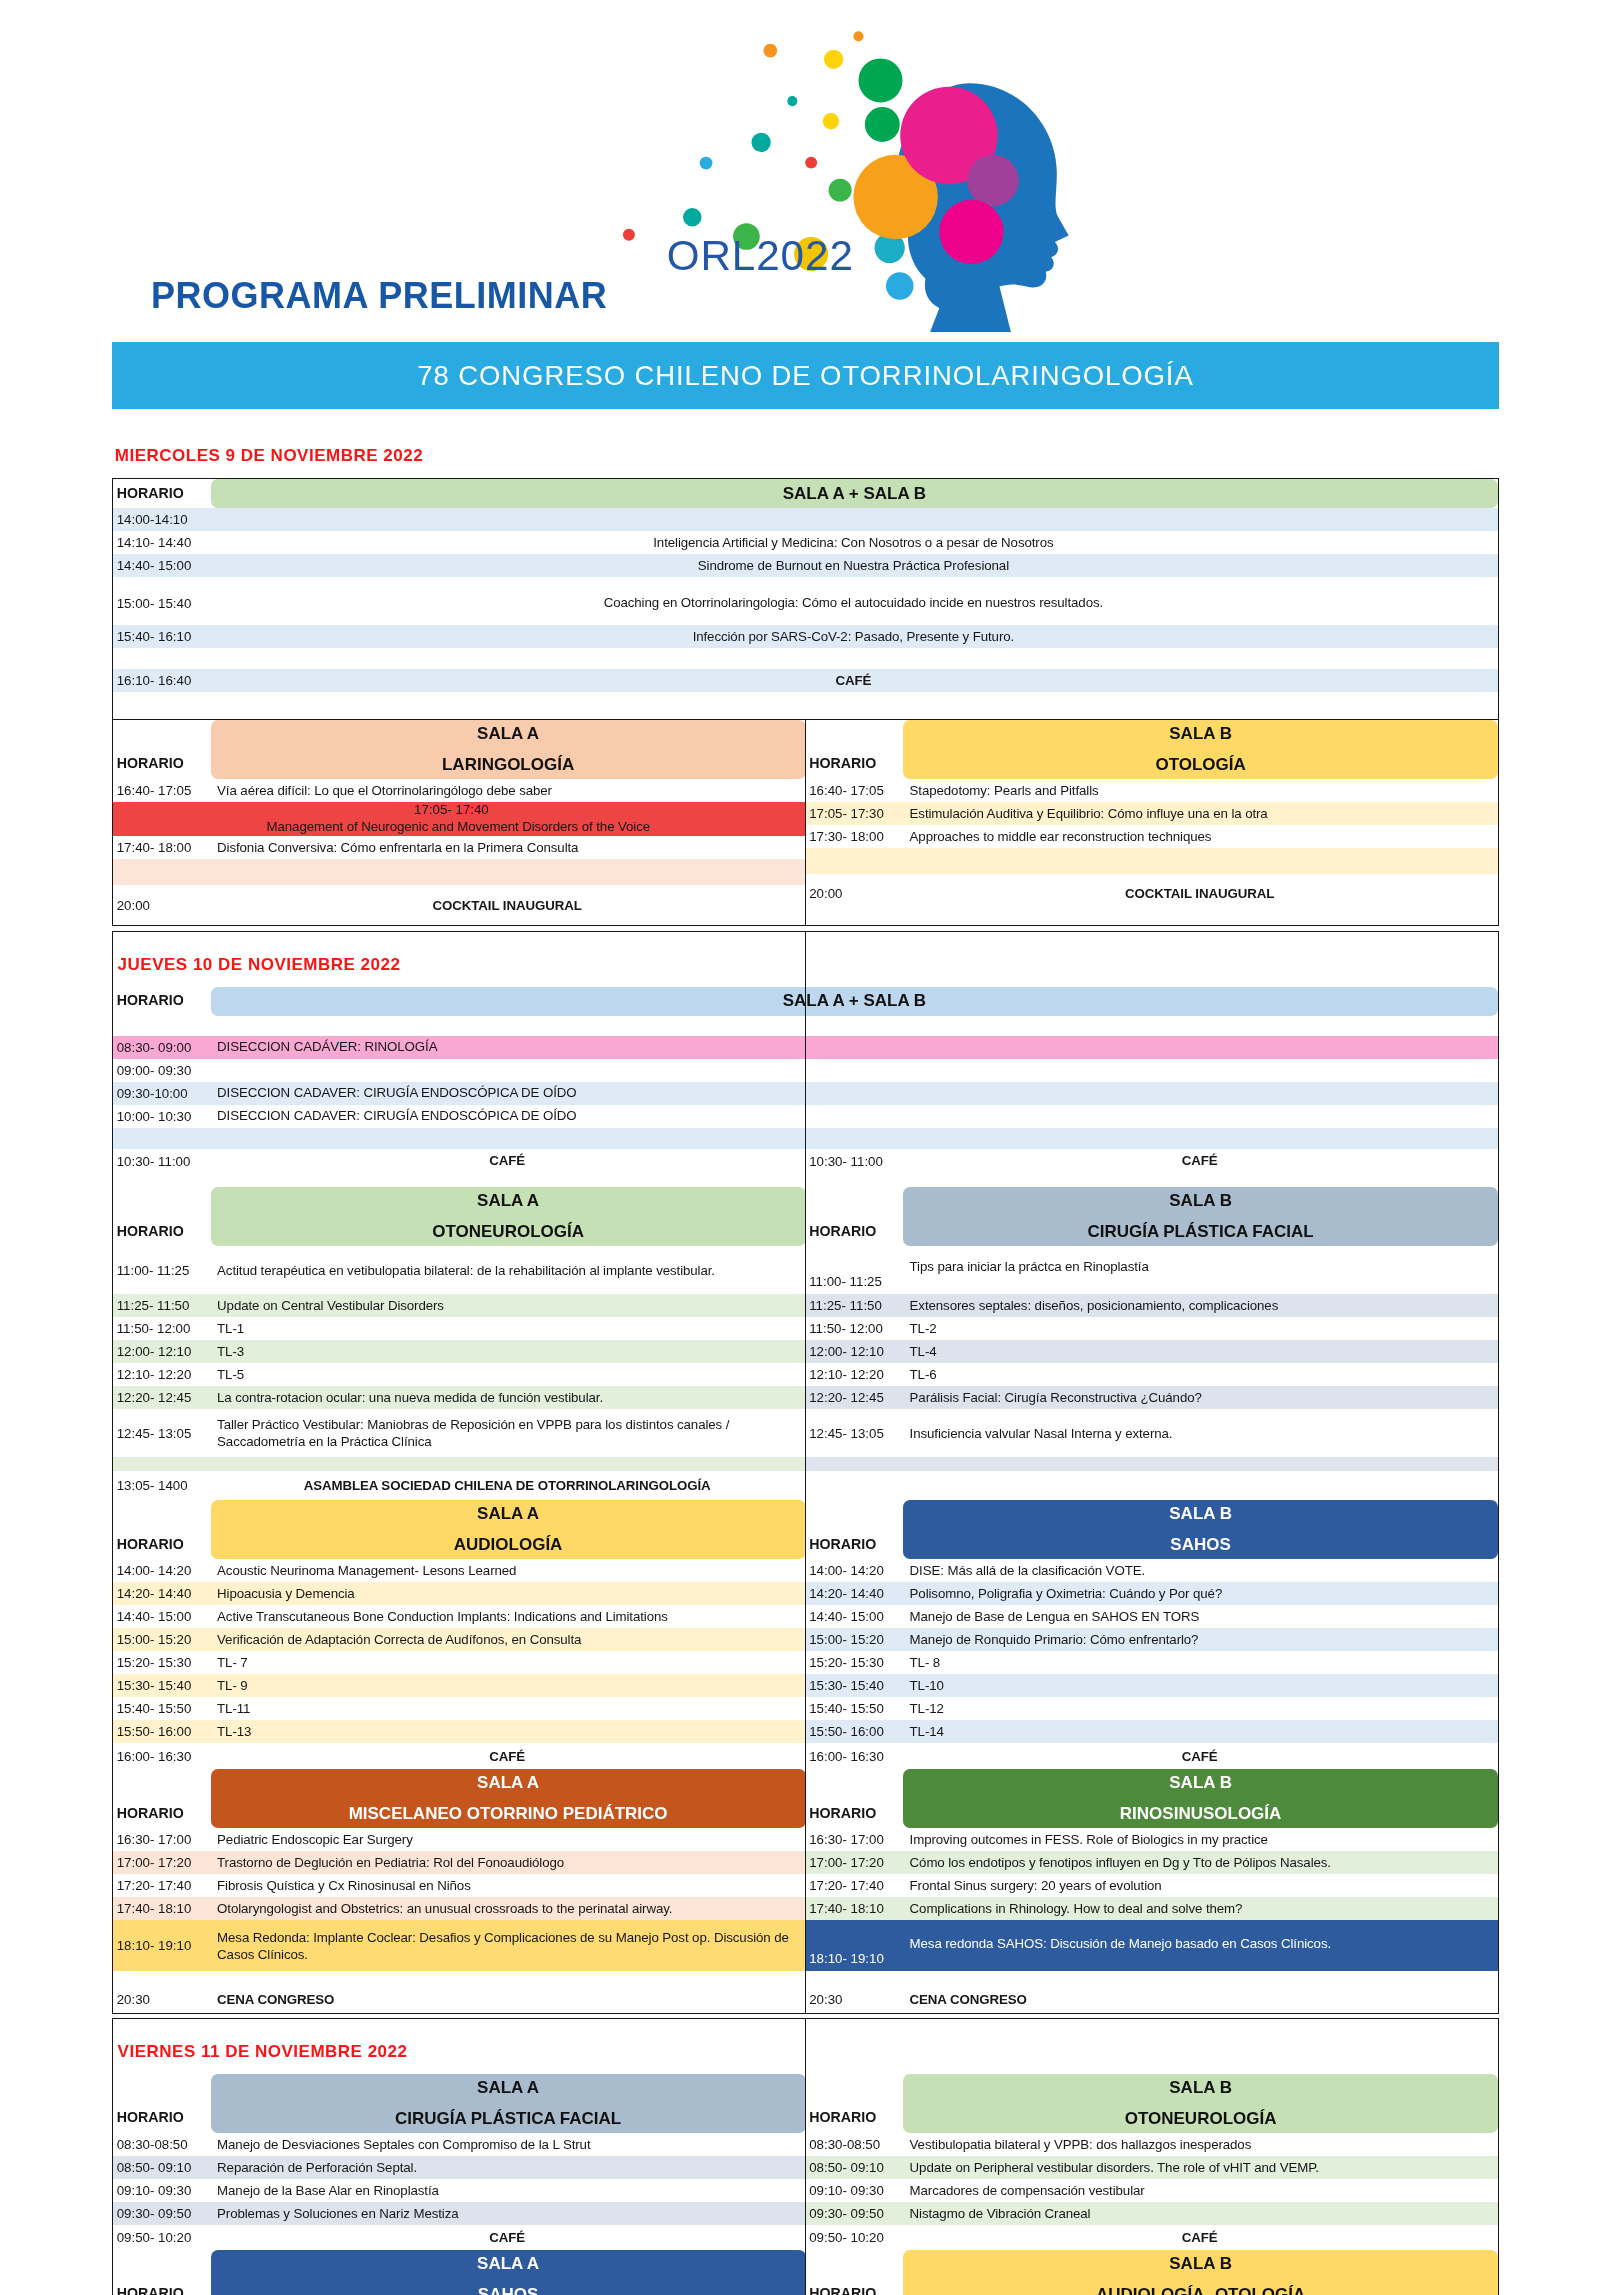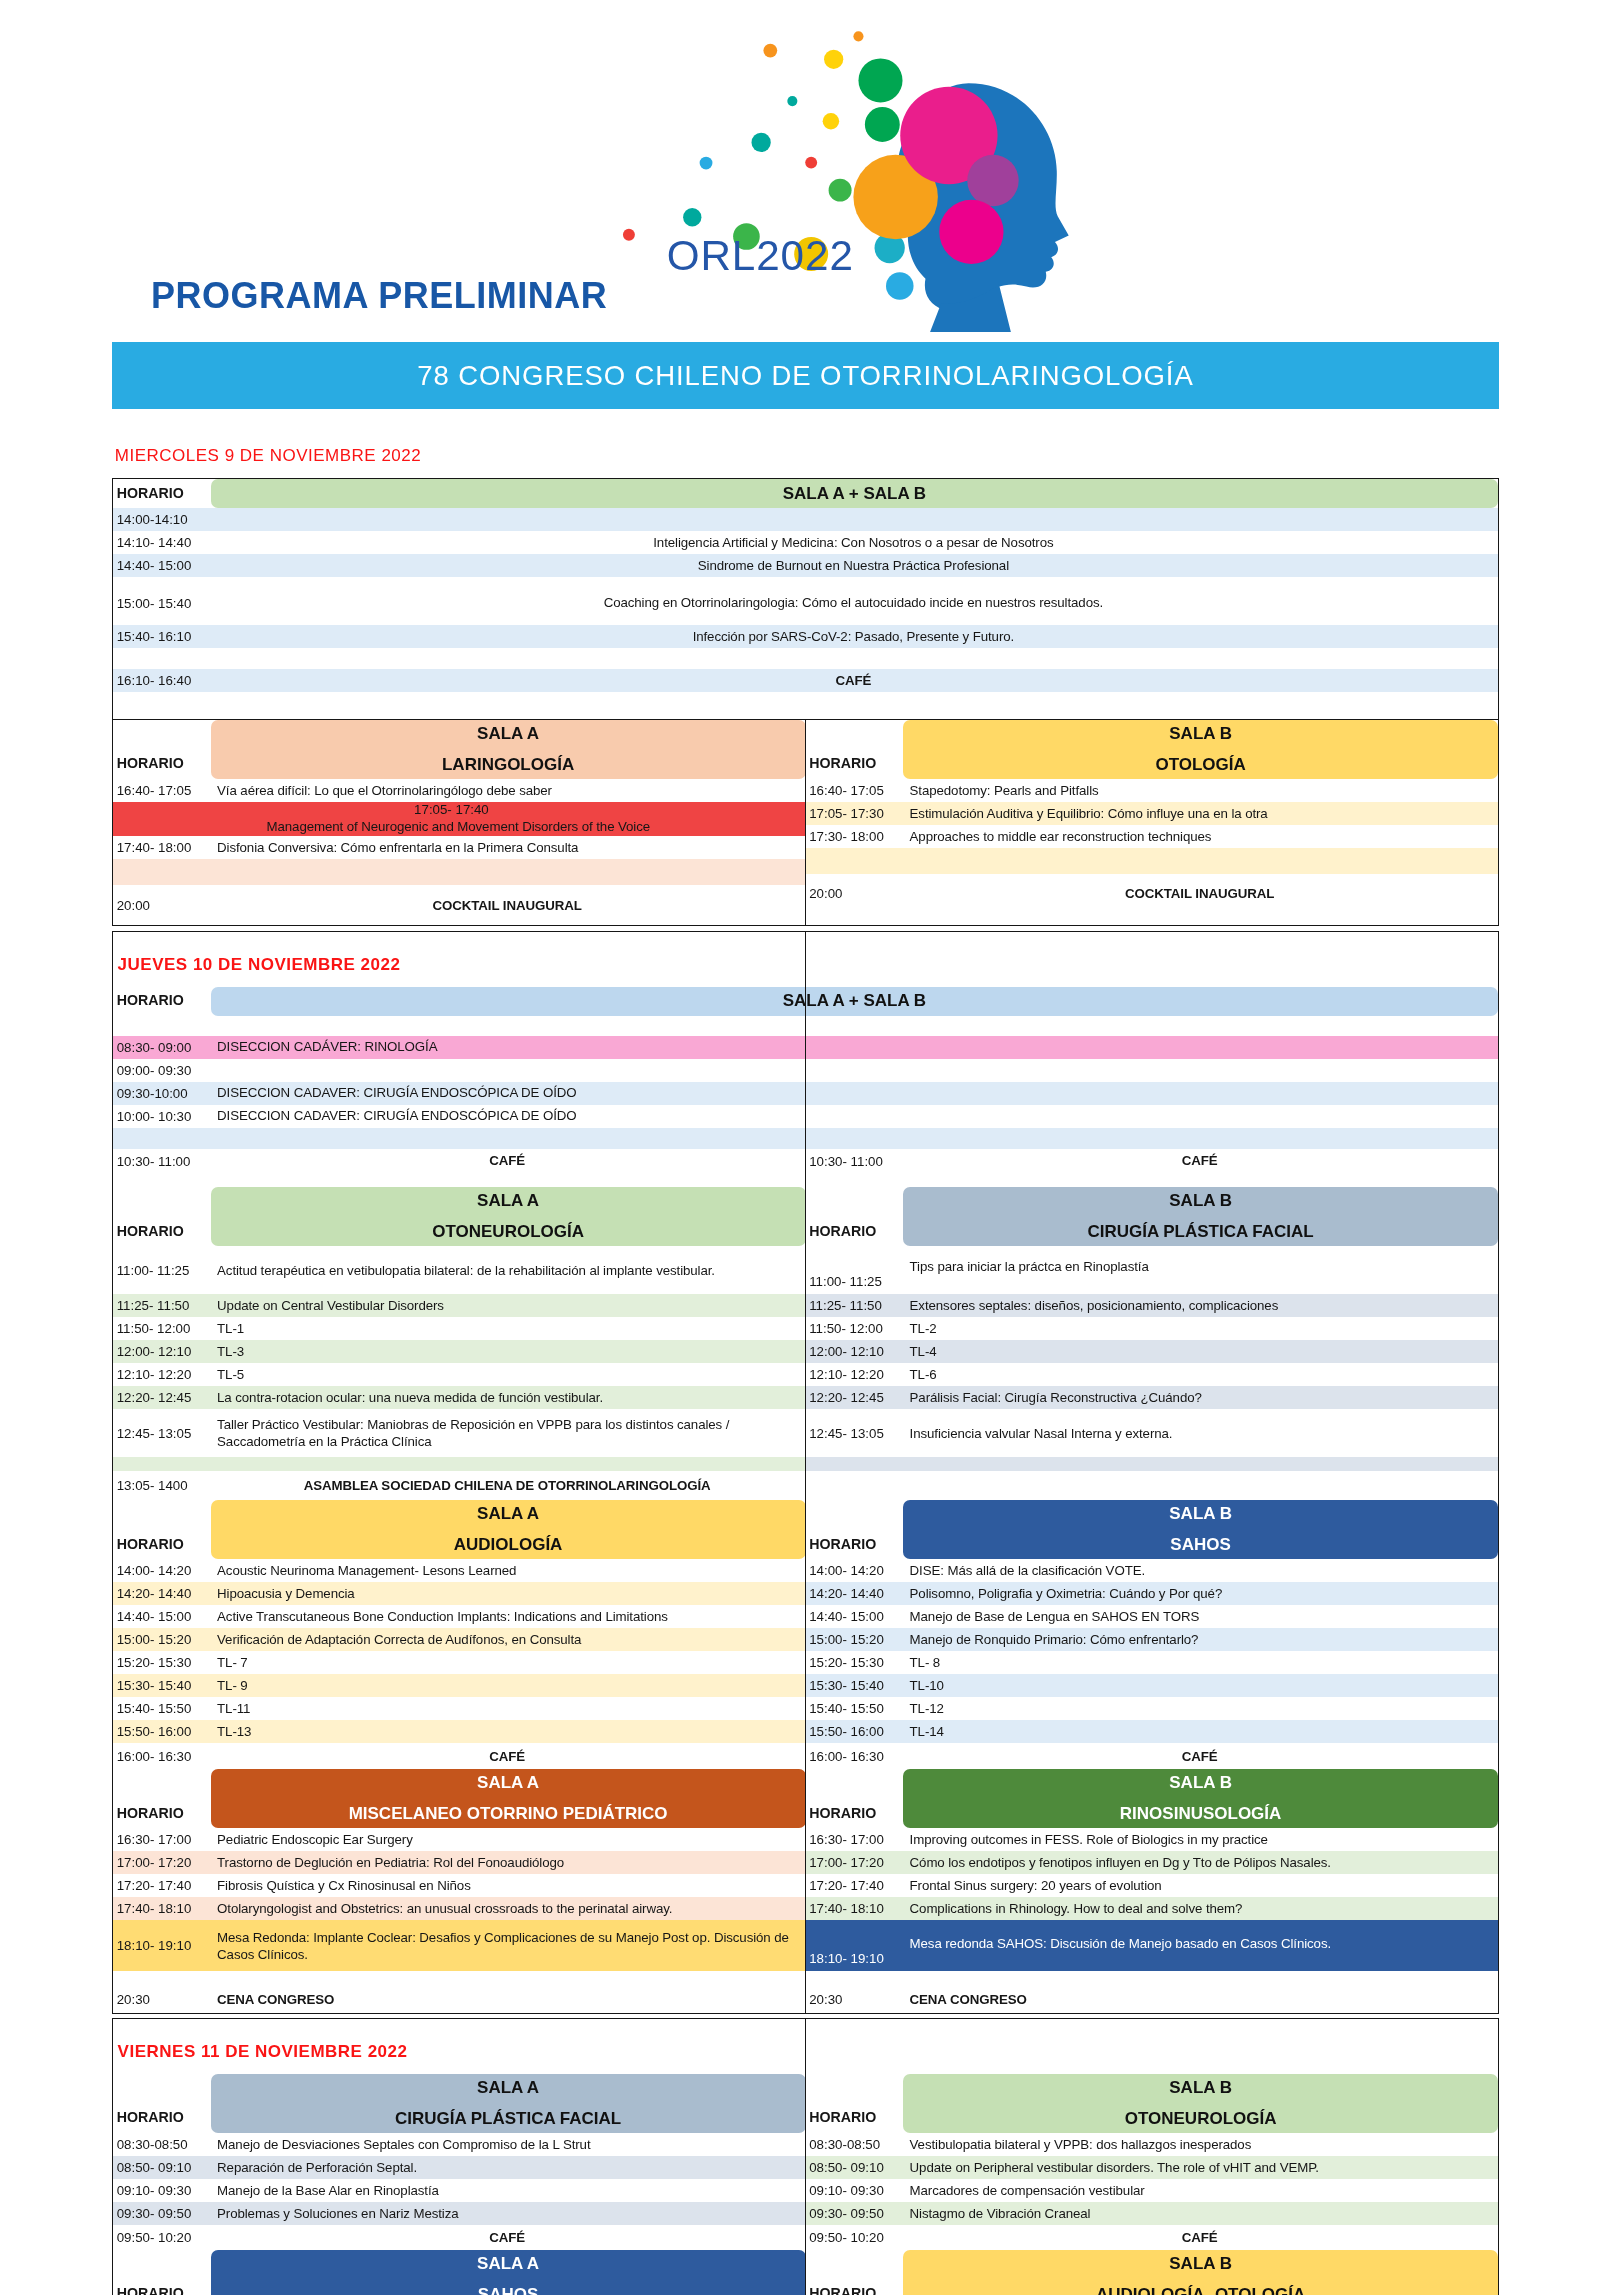"MIERCOLES 9 DE NOVIEMBRE 2022" .title-out { font-weight: normal -> bold }
